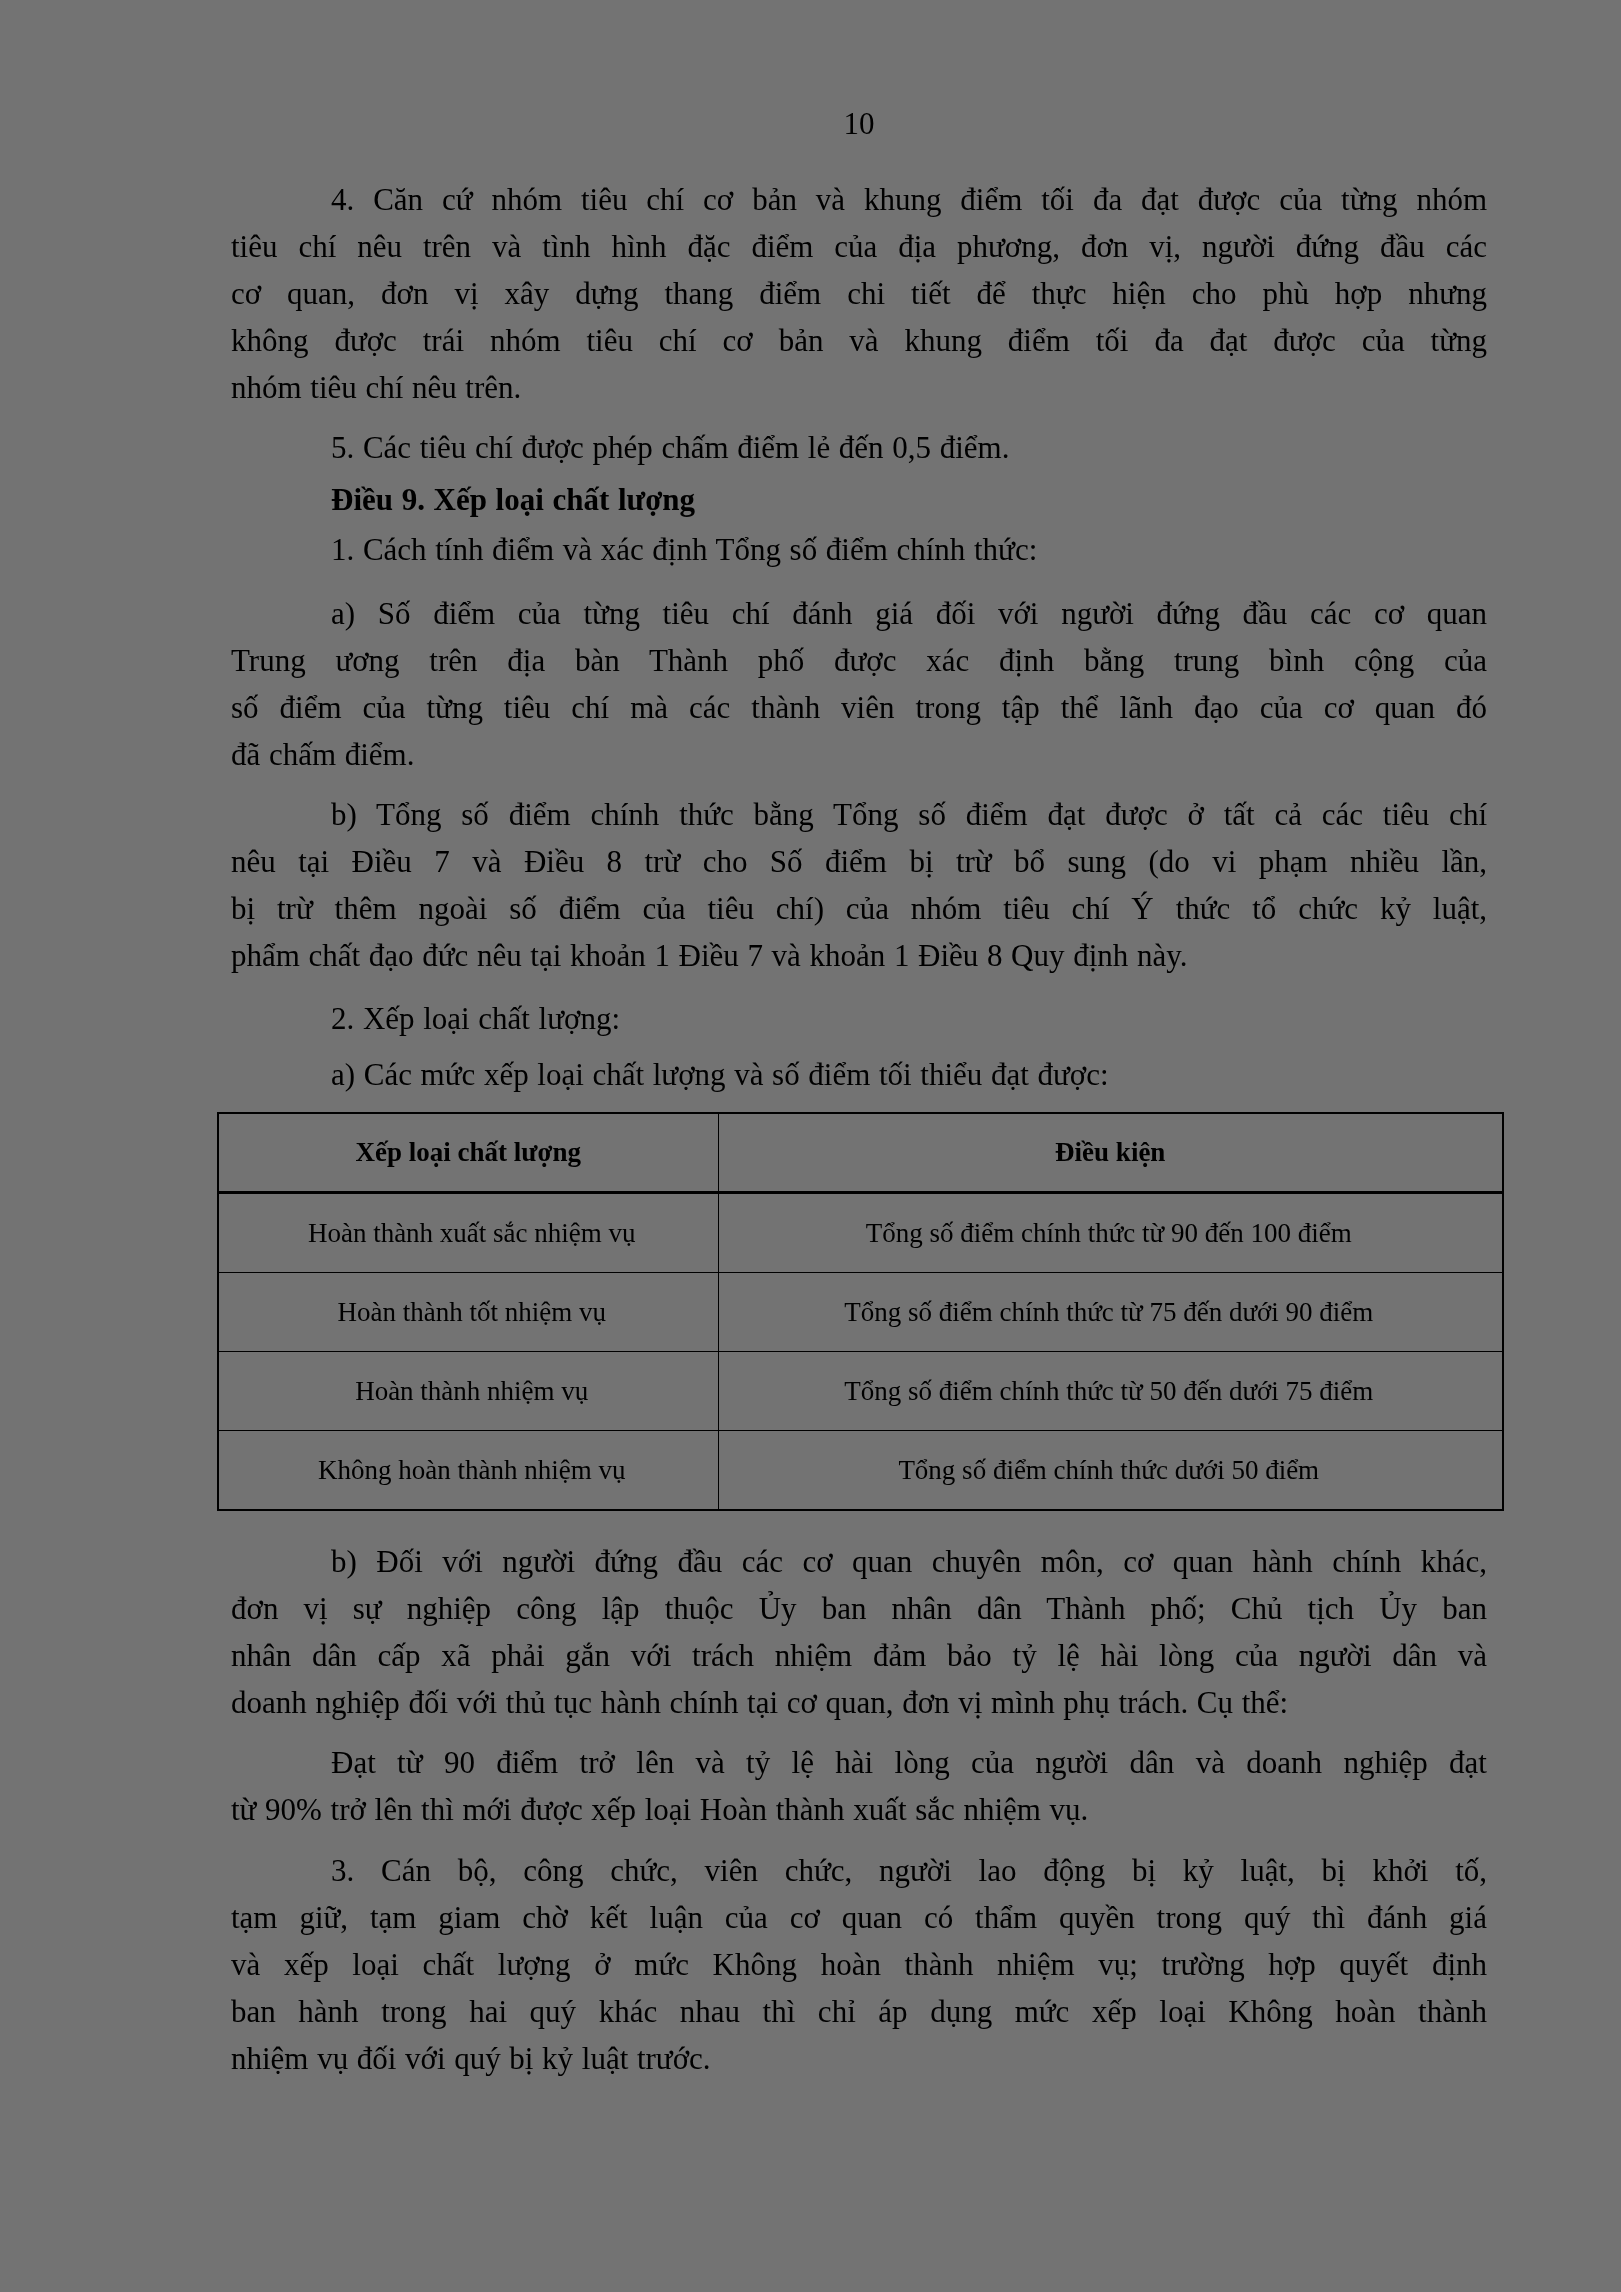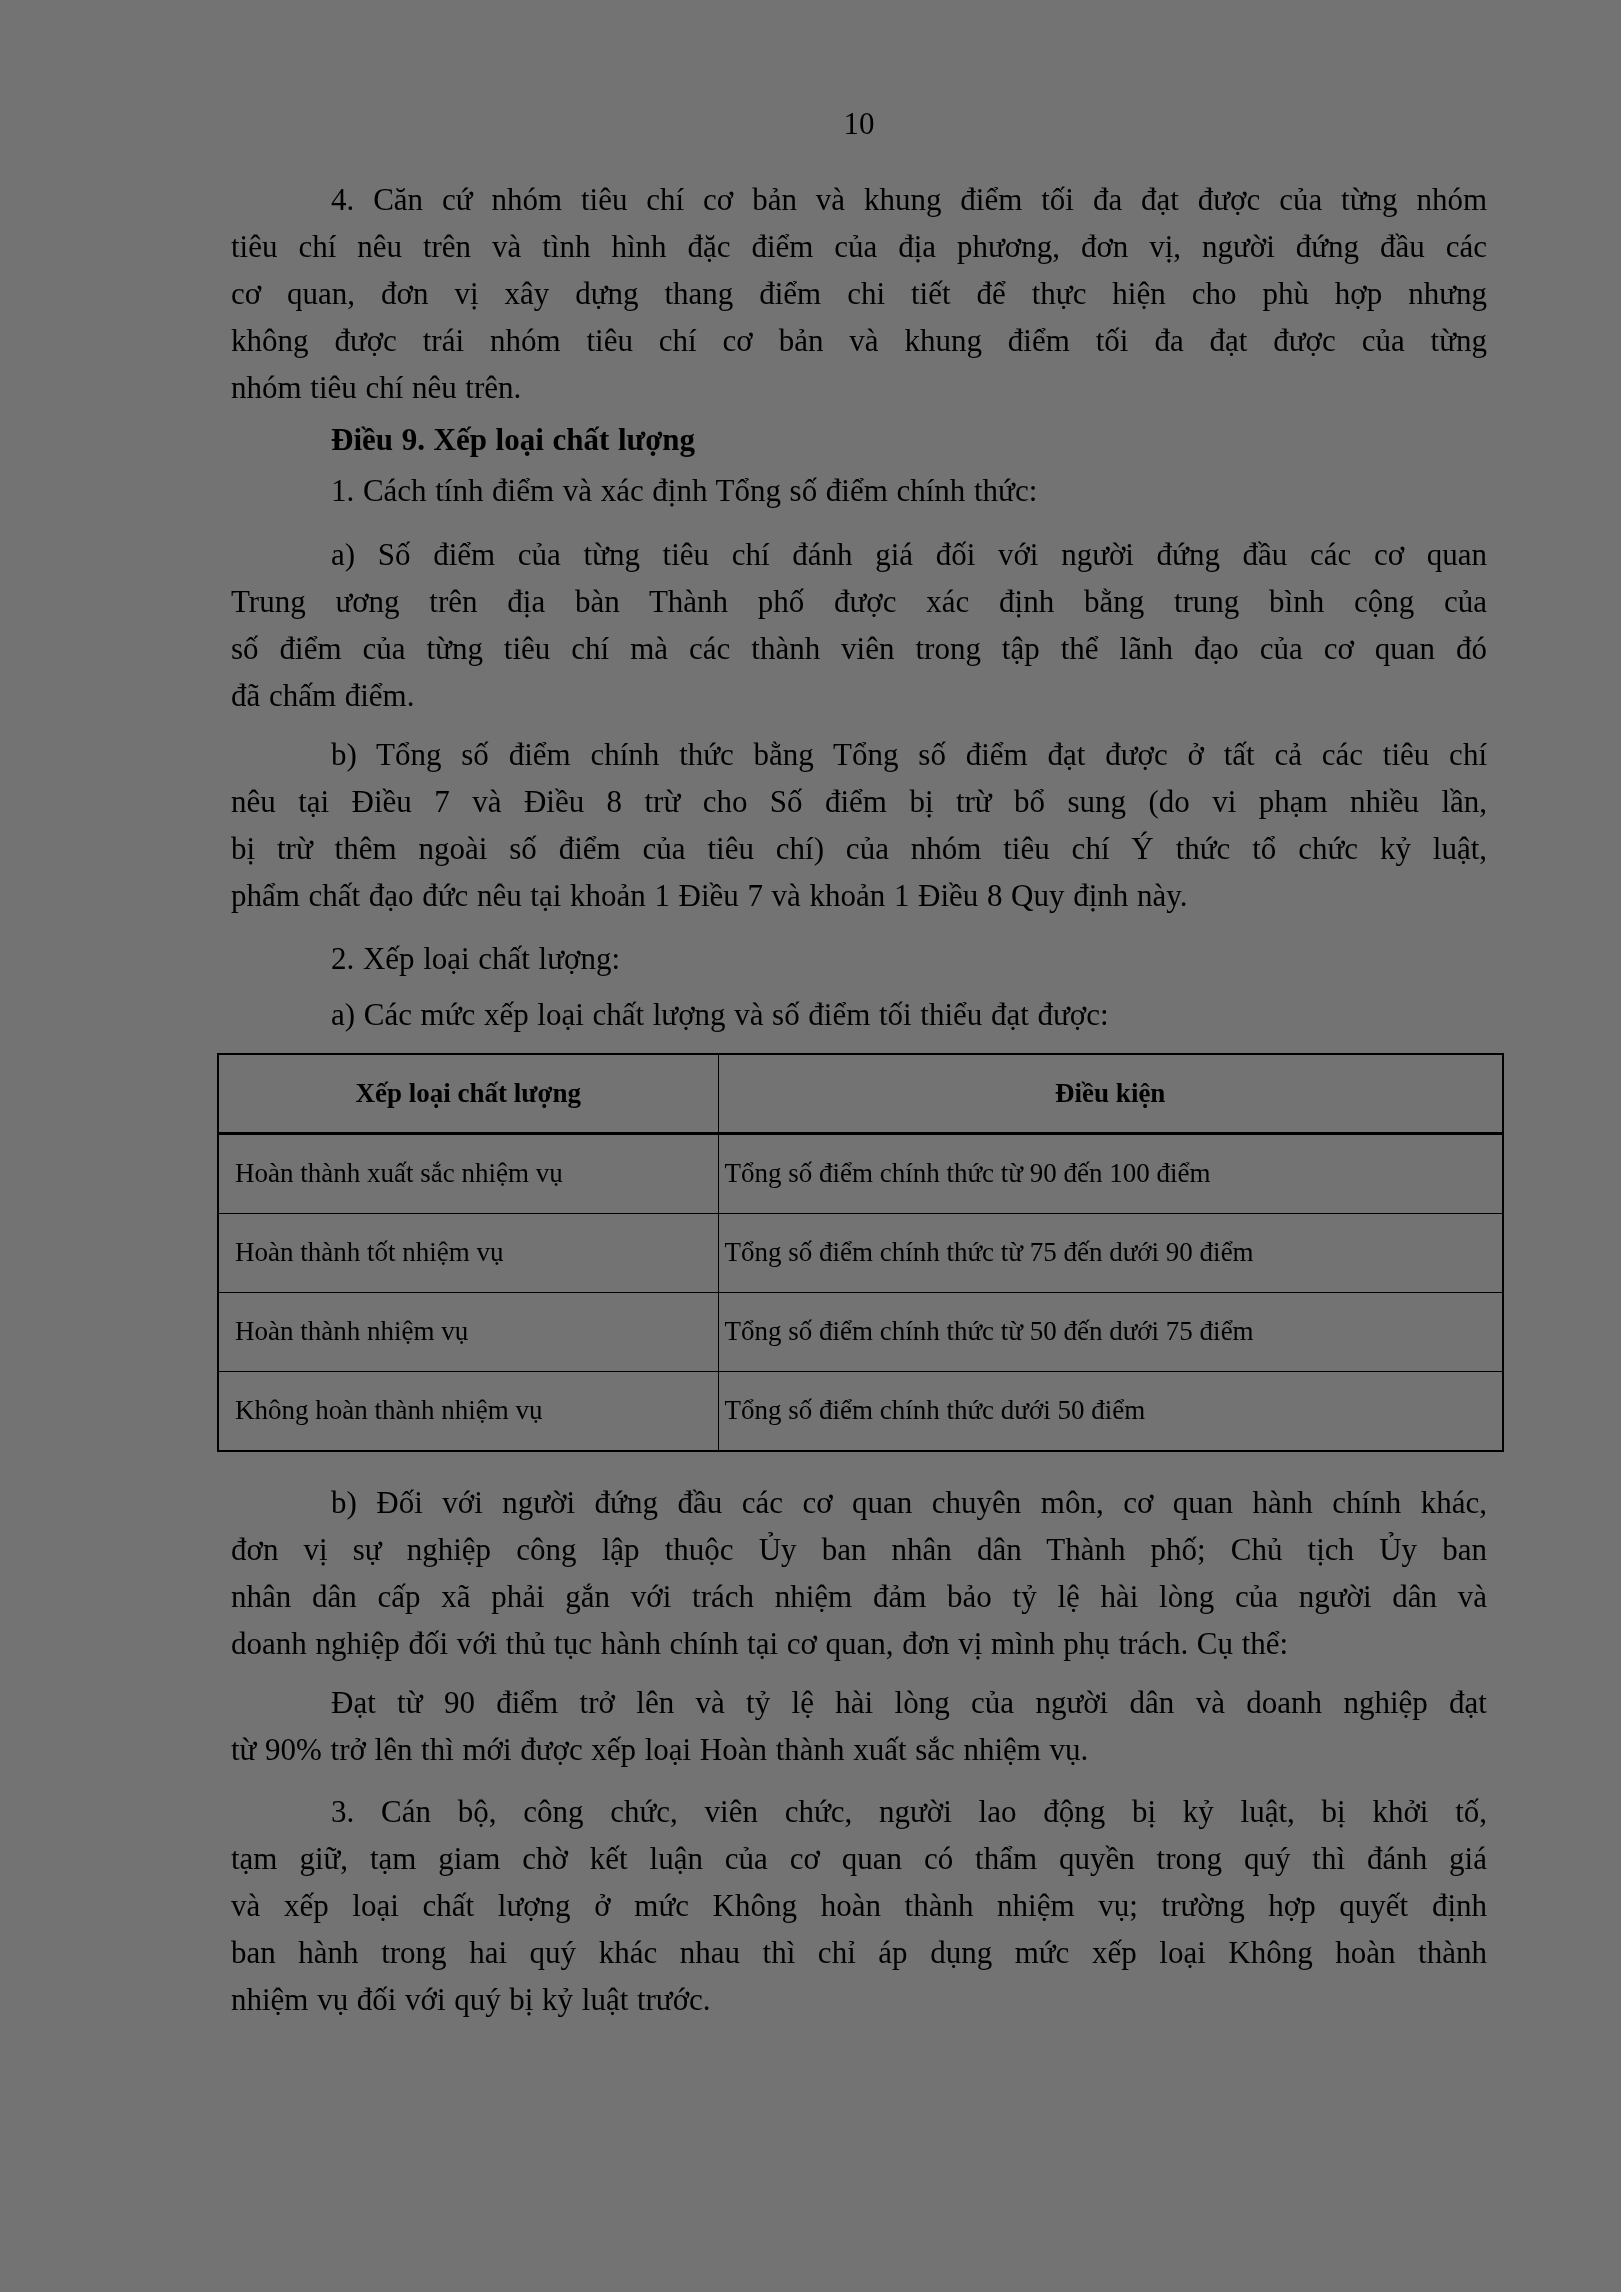"5. Các tiêu chí được" div.para { html: none -> <div> <div>5. Các tiêu chí được phép chấm điểm lẻ đến 0,5 điểm.</div> </div> }
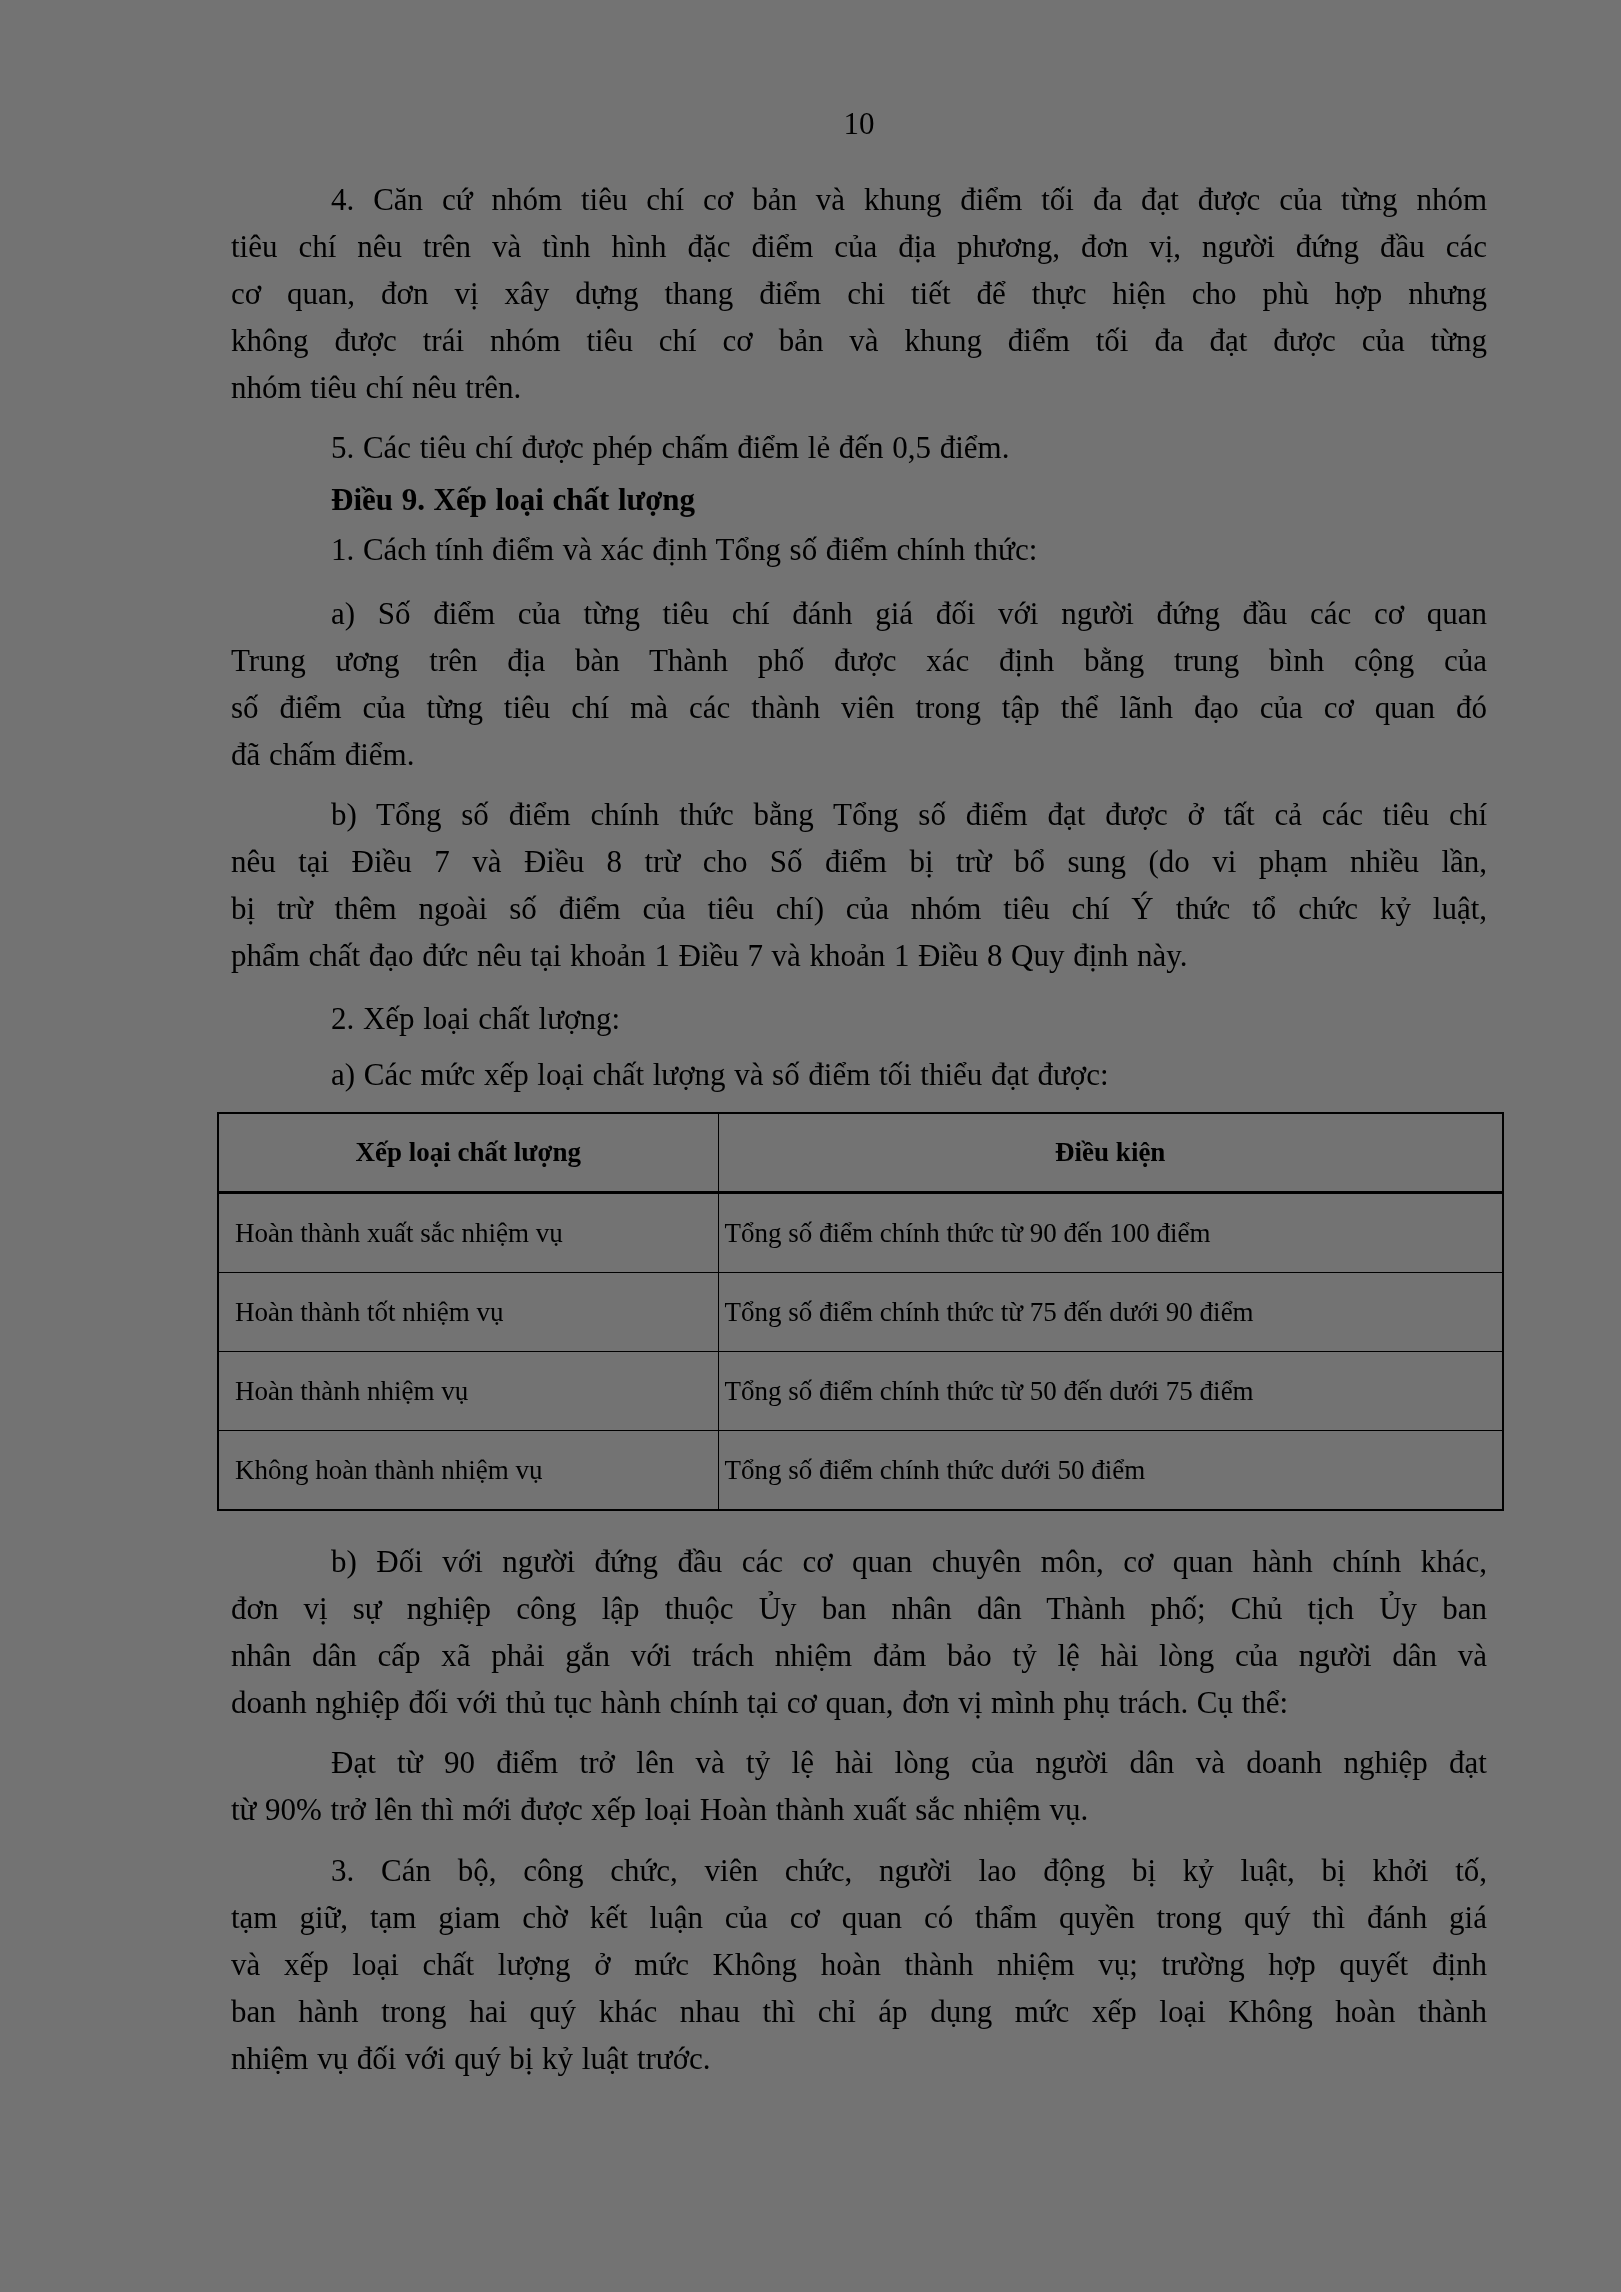"Hoàn thành xuất sắc nhiệm" table.rating td { text-align: left -> center }
